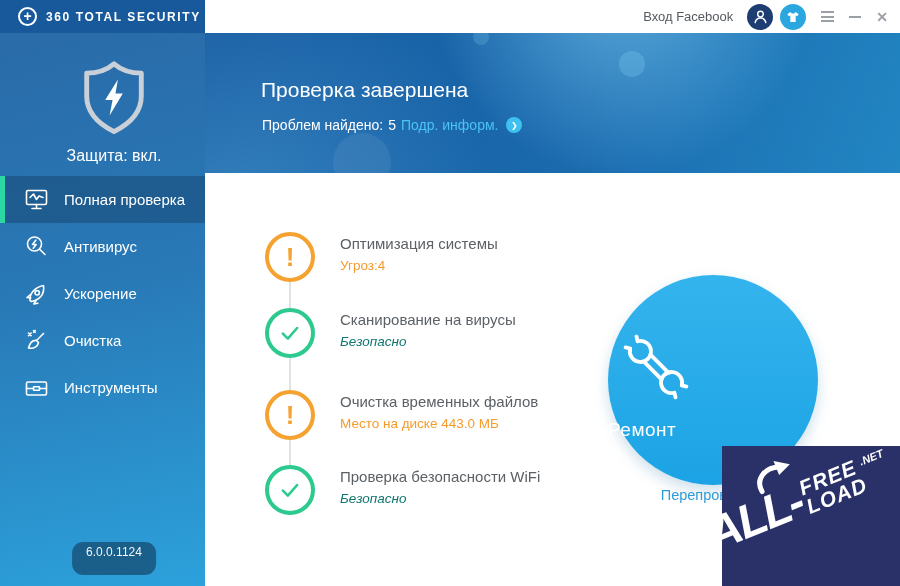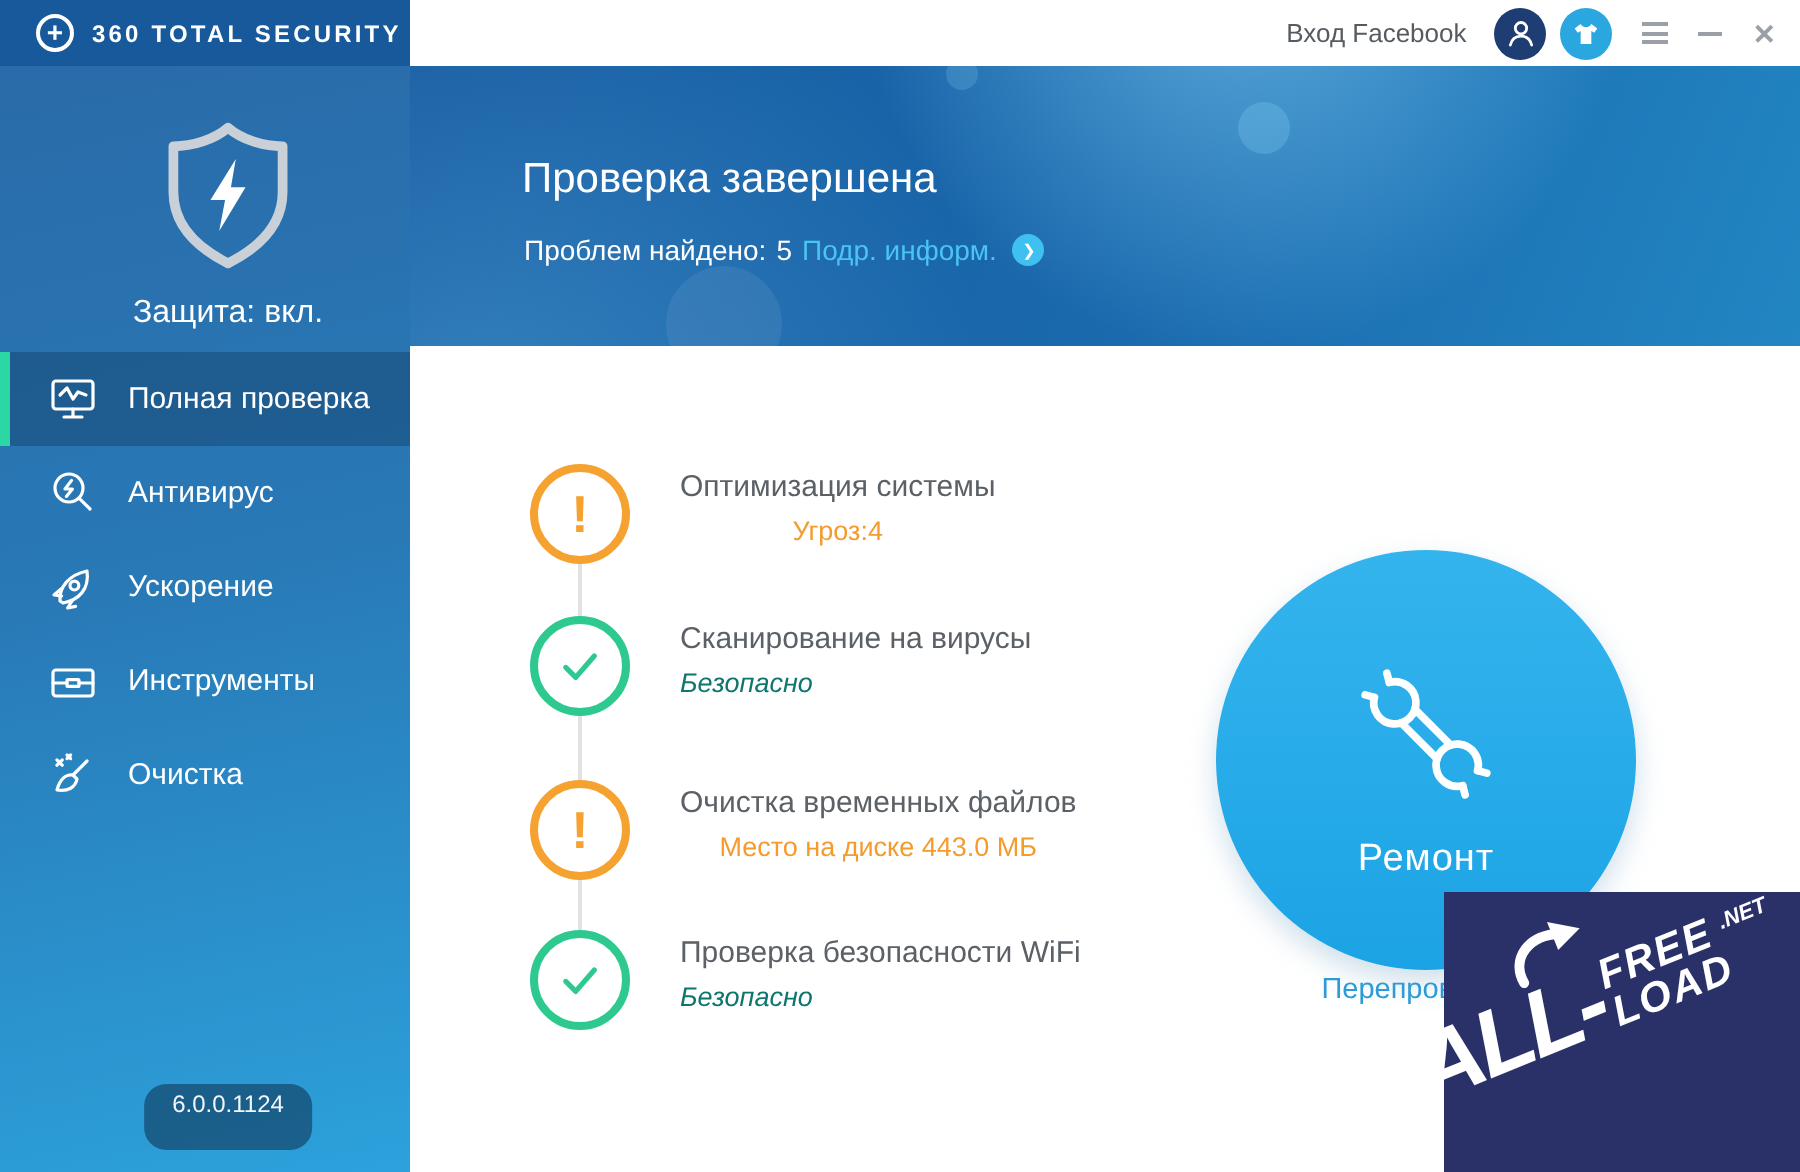"Угроз:4" .warning .ci-status { text-align: center -> none }
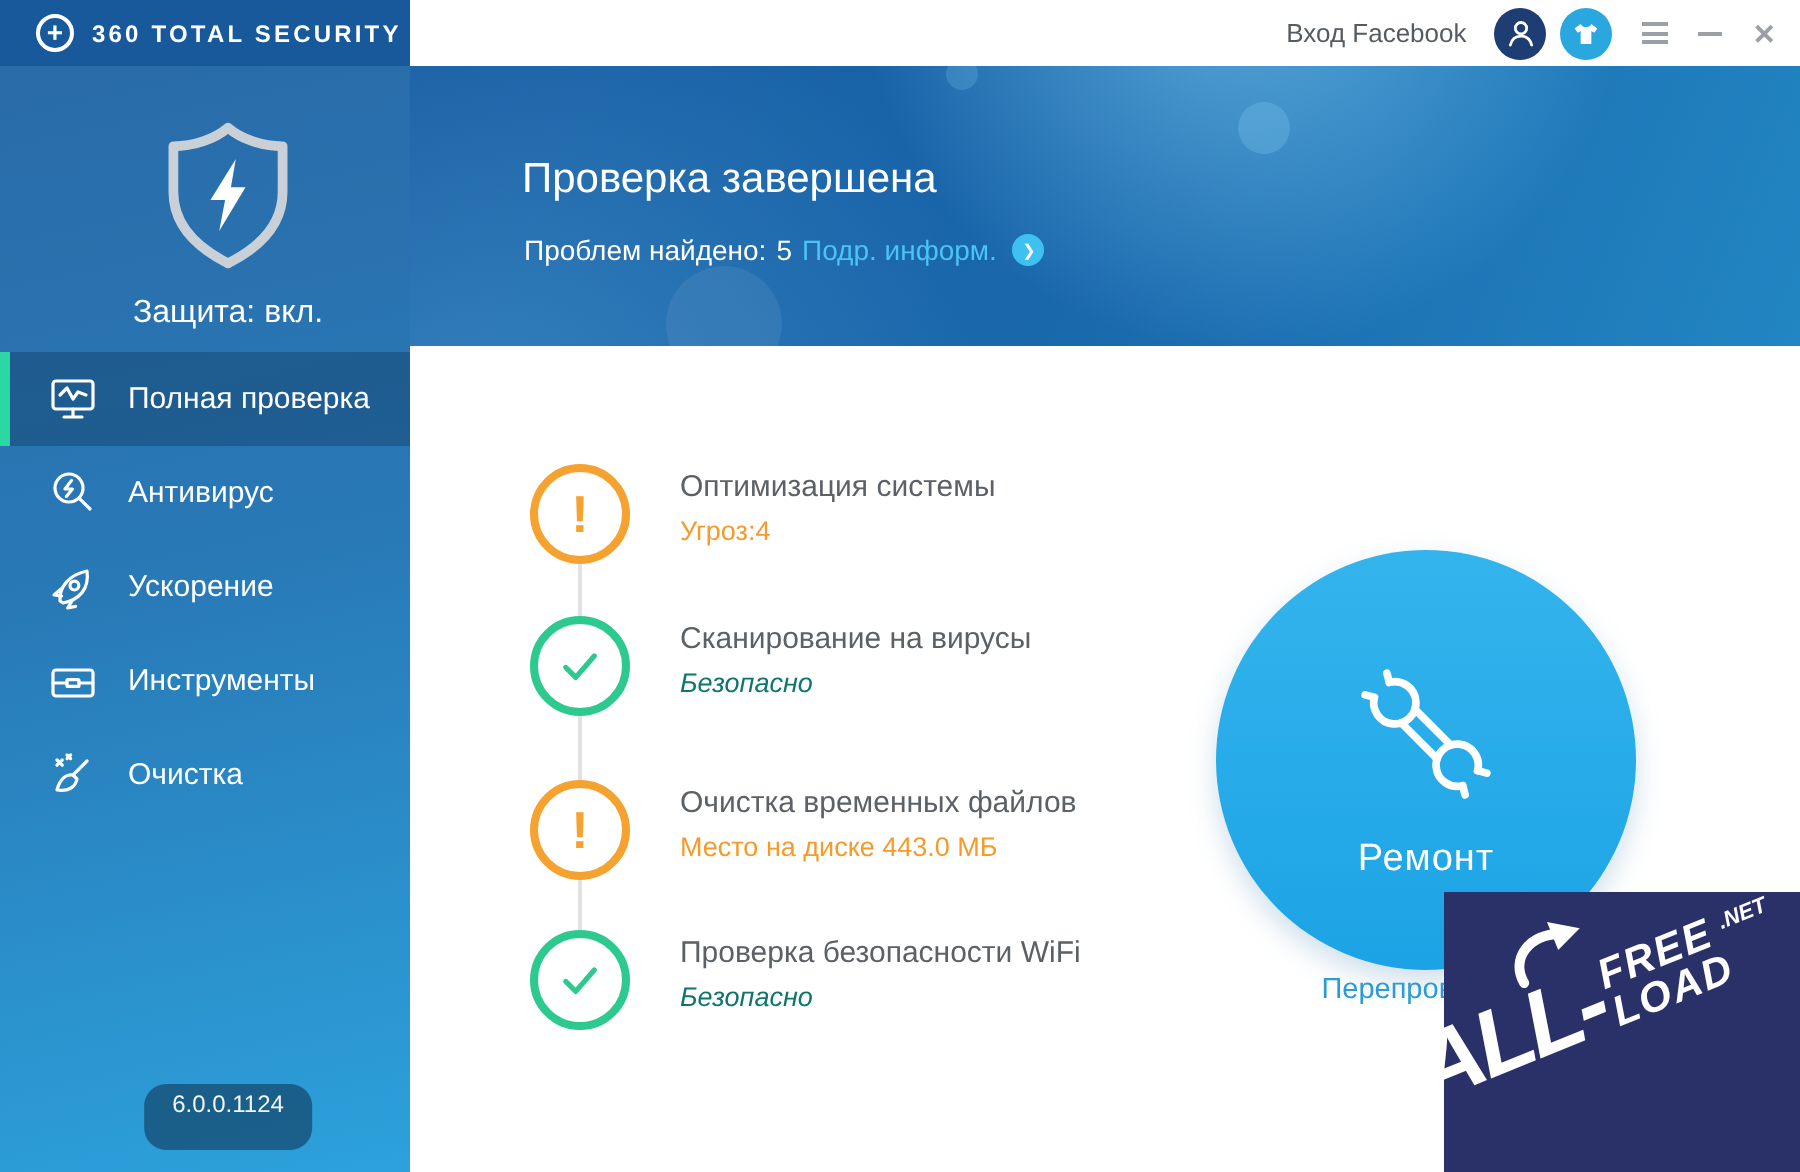"Инструменты" div.menu-item { order: before "Очистка" -> after "Очистка" }
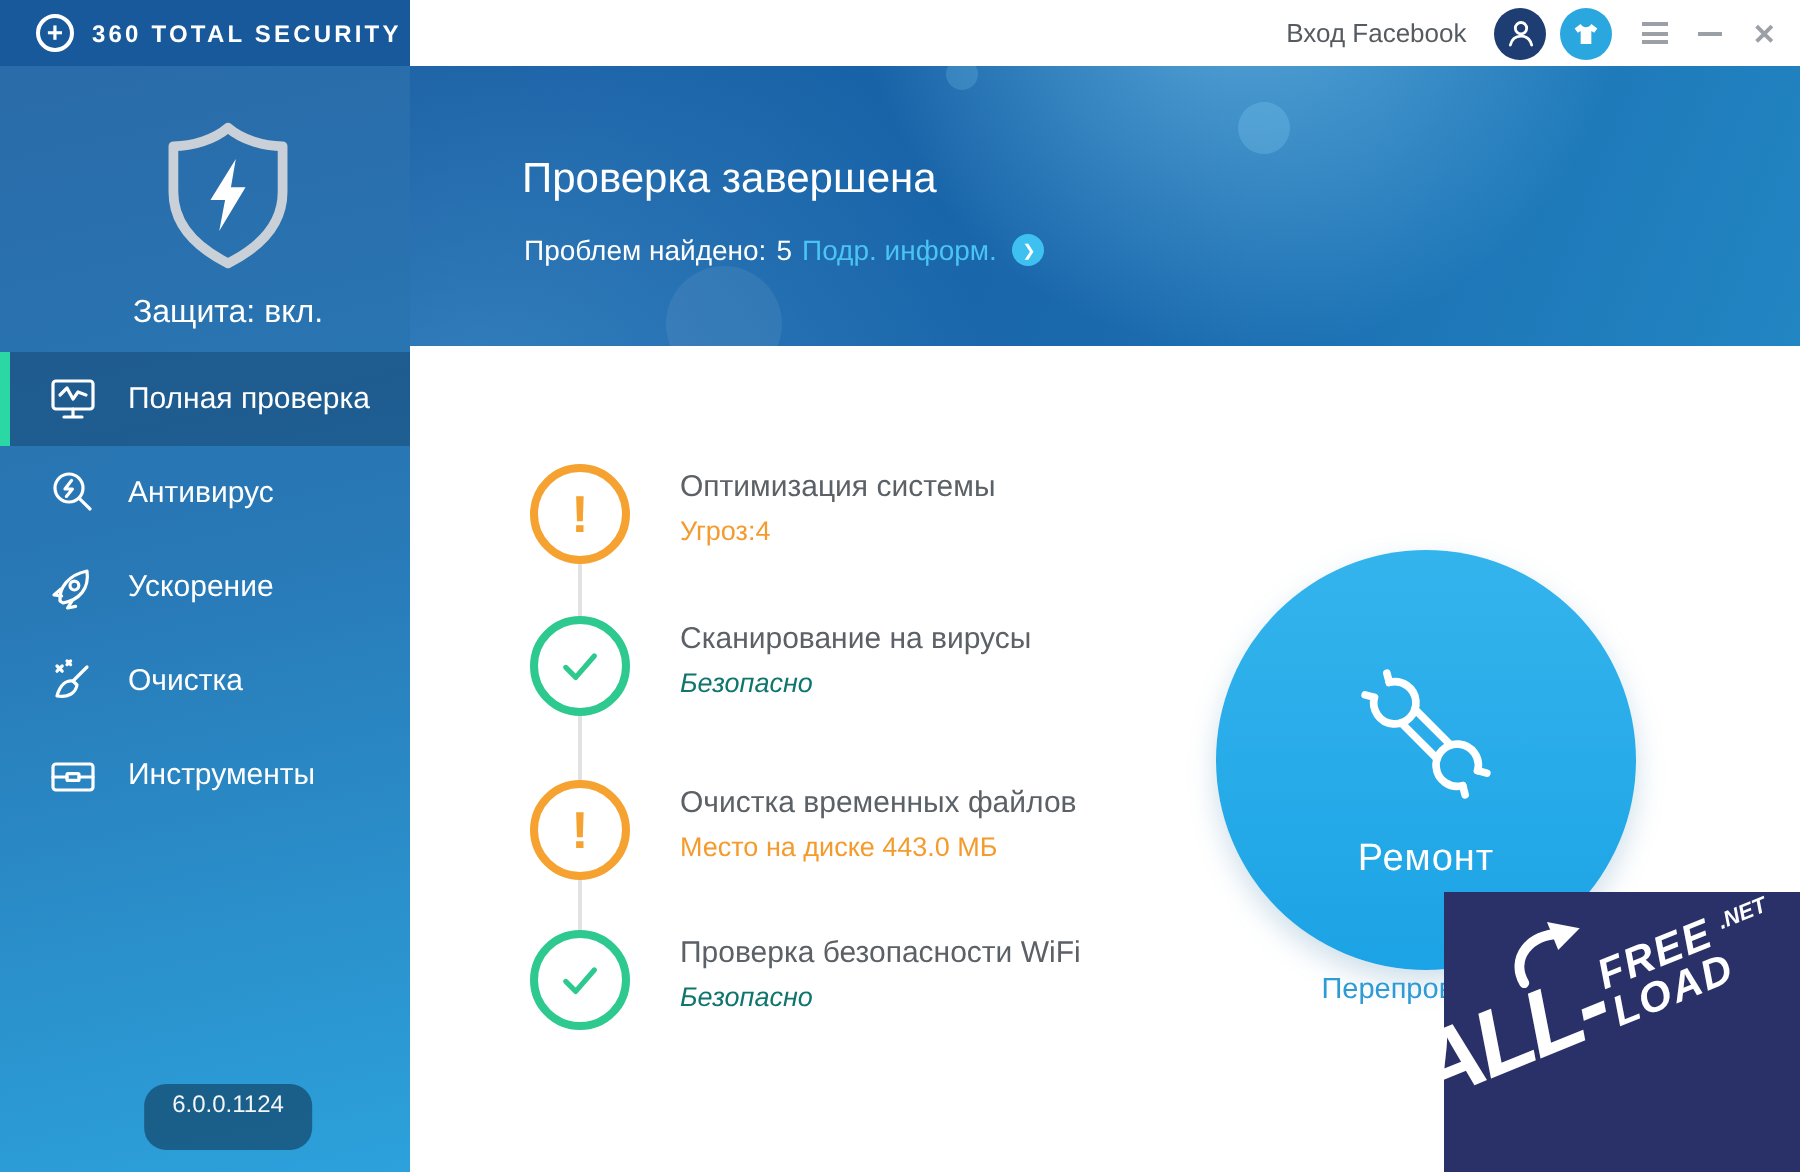"Ремонт" .repair-circle { align-items: center -> none }
